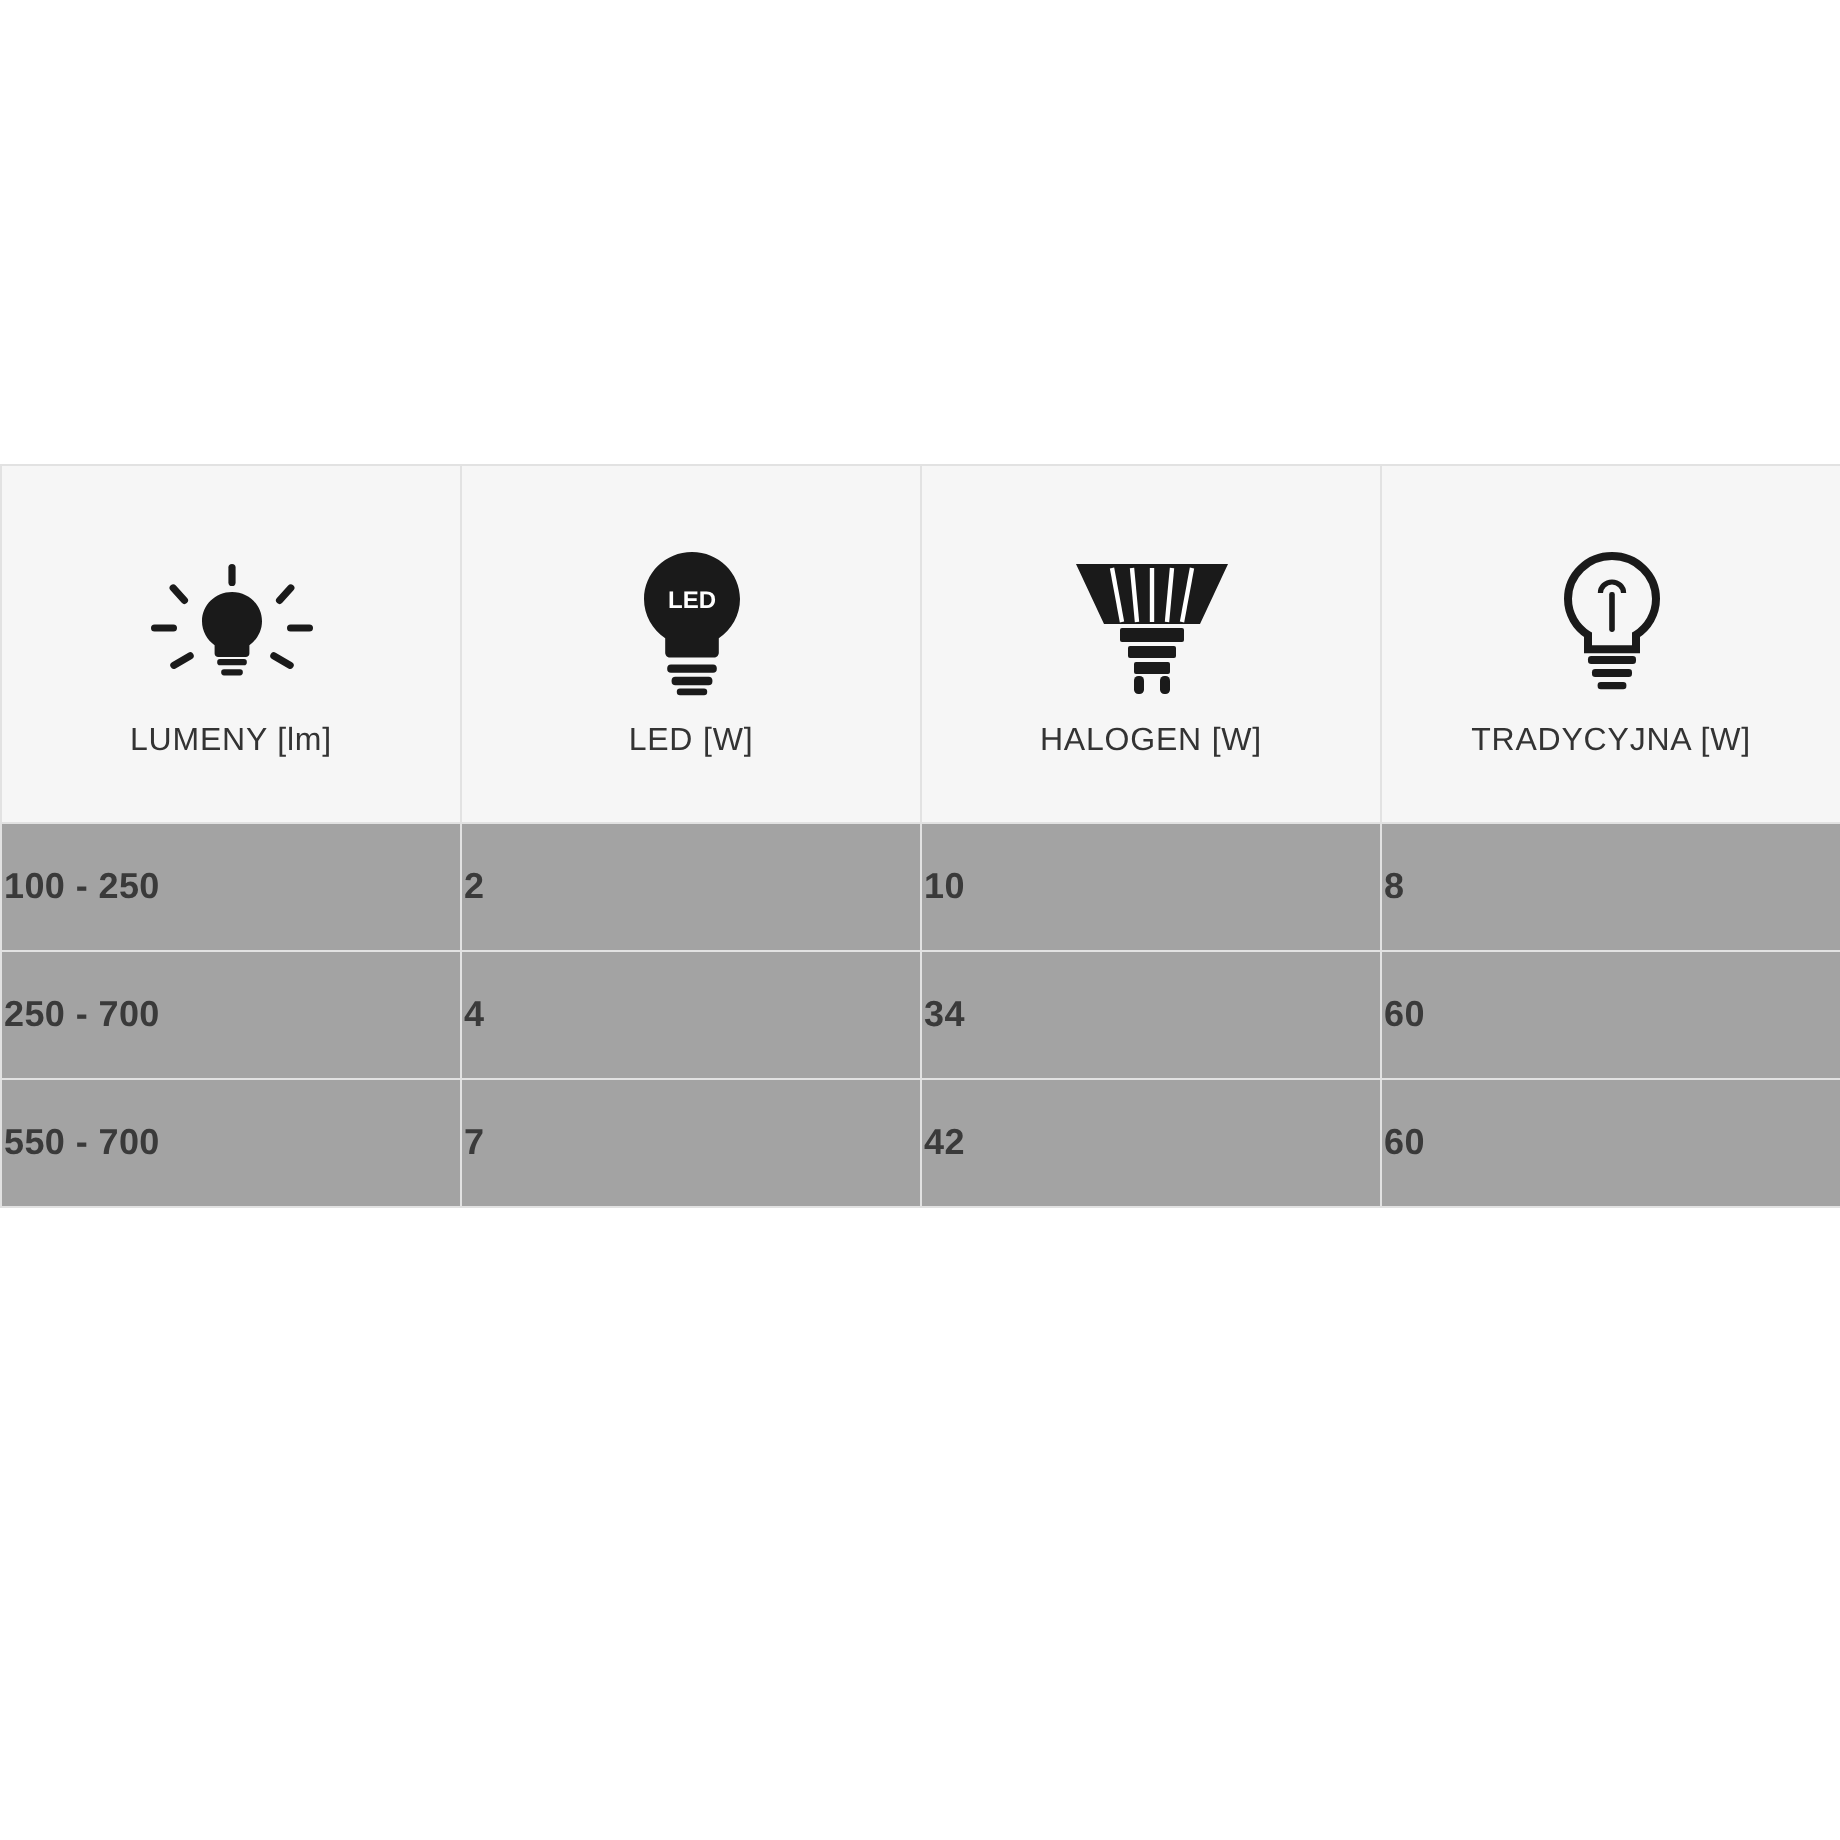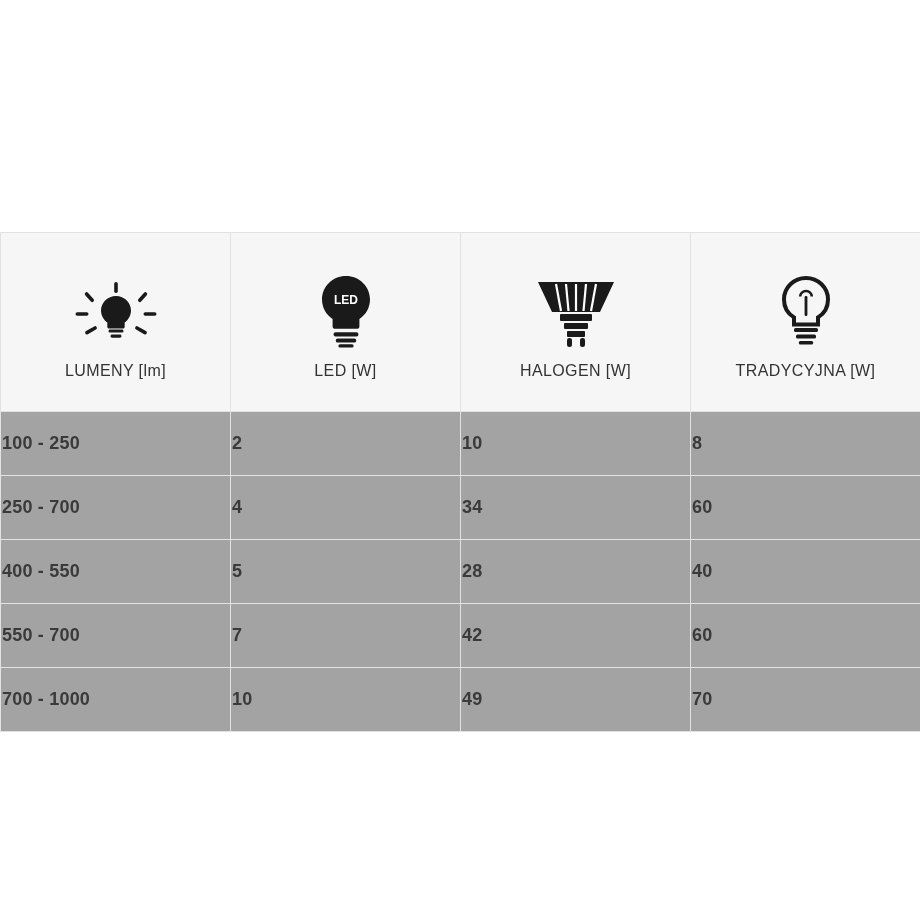"400 - 550" tr { html: <tr> <td>400 - 550</td> <td>5</td> <td>28</td> <td>40</td> </tr> -> none }
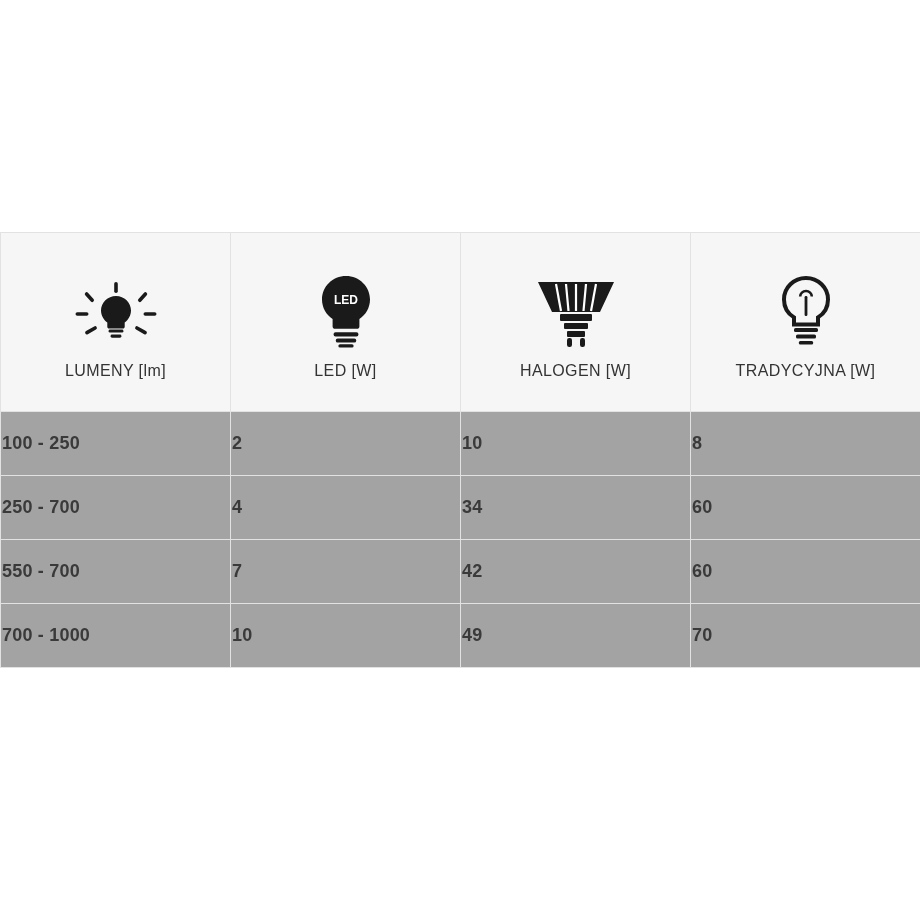"700 - 1000" tr { html: <tr> <td>700 - 1000</td> <td>10</td> <td>49</td> <td>70</td> </tr> -> none }
